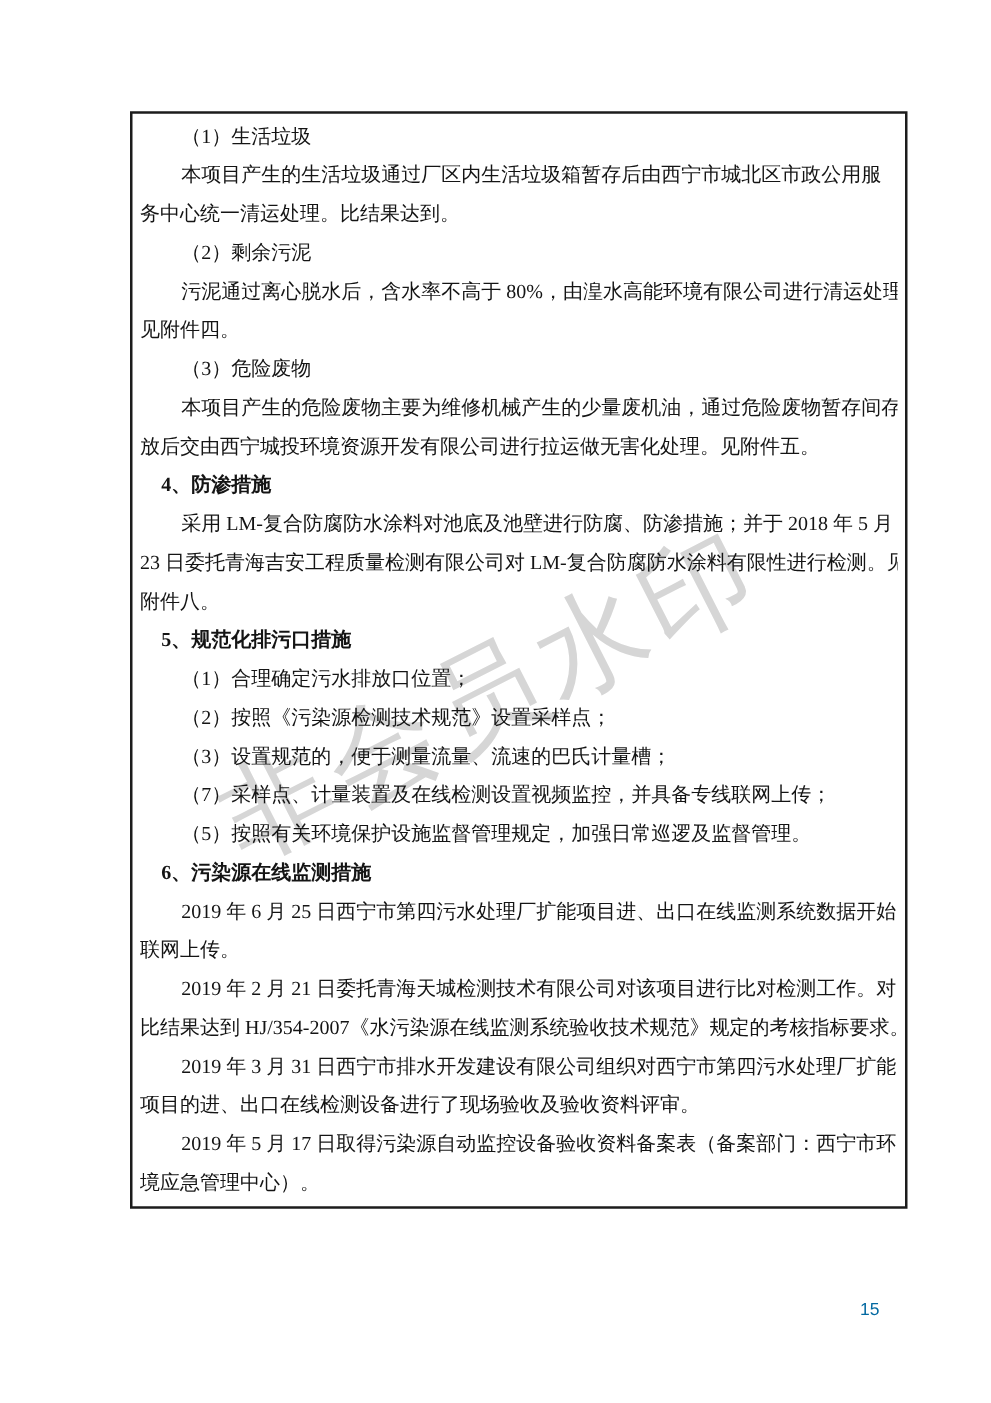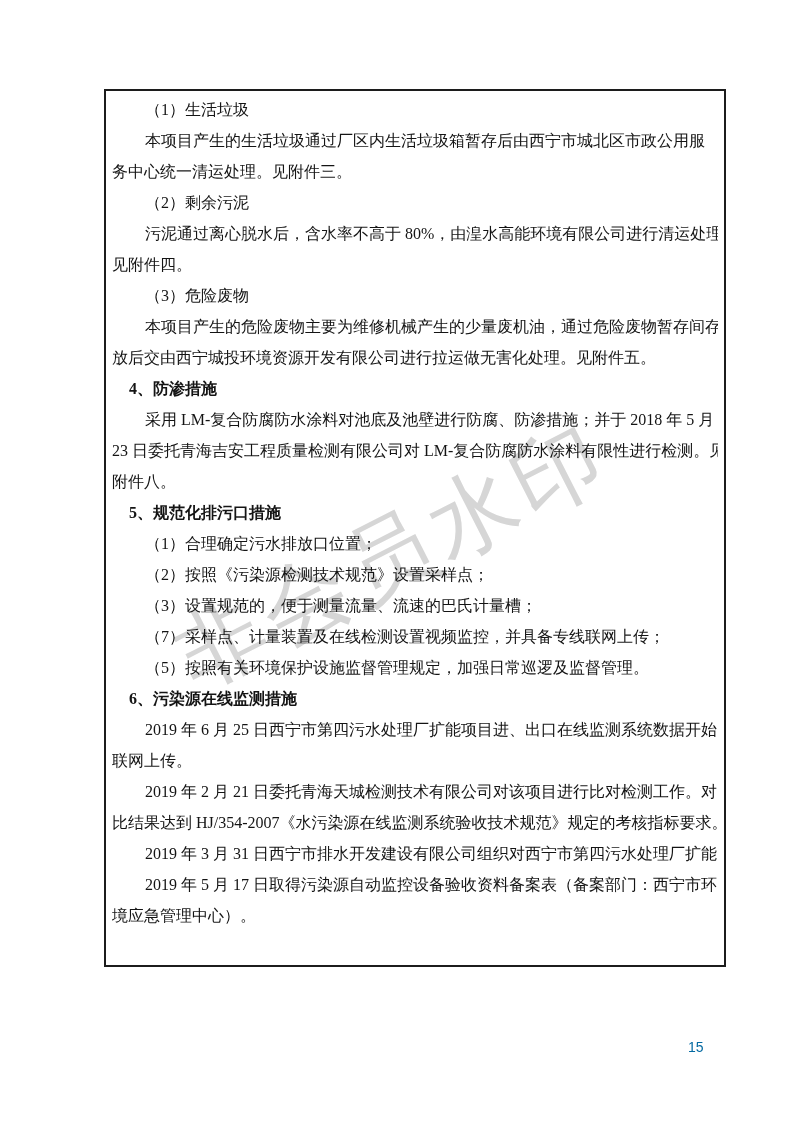"务中心统一清运处理。见附件三。" div.line { text: 见附件三 -> 比结果达到 }
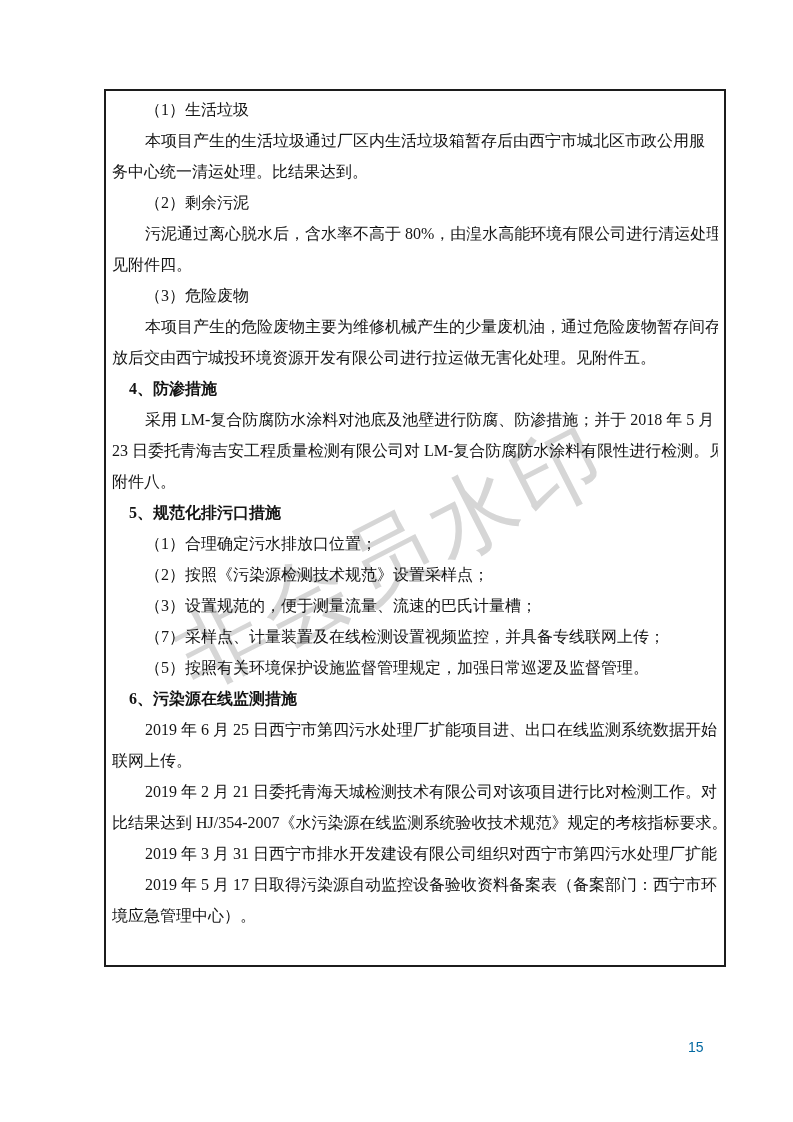"项目的进、出口在线检测设备进行了现场验收及验收资料评审。" div.line { html: none -> <div>项目的进、出口在线检测设备进行了现场验收及验收资料评审。</div> }
